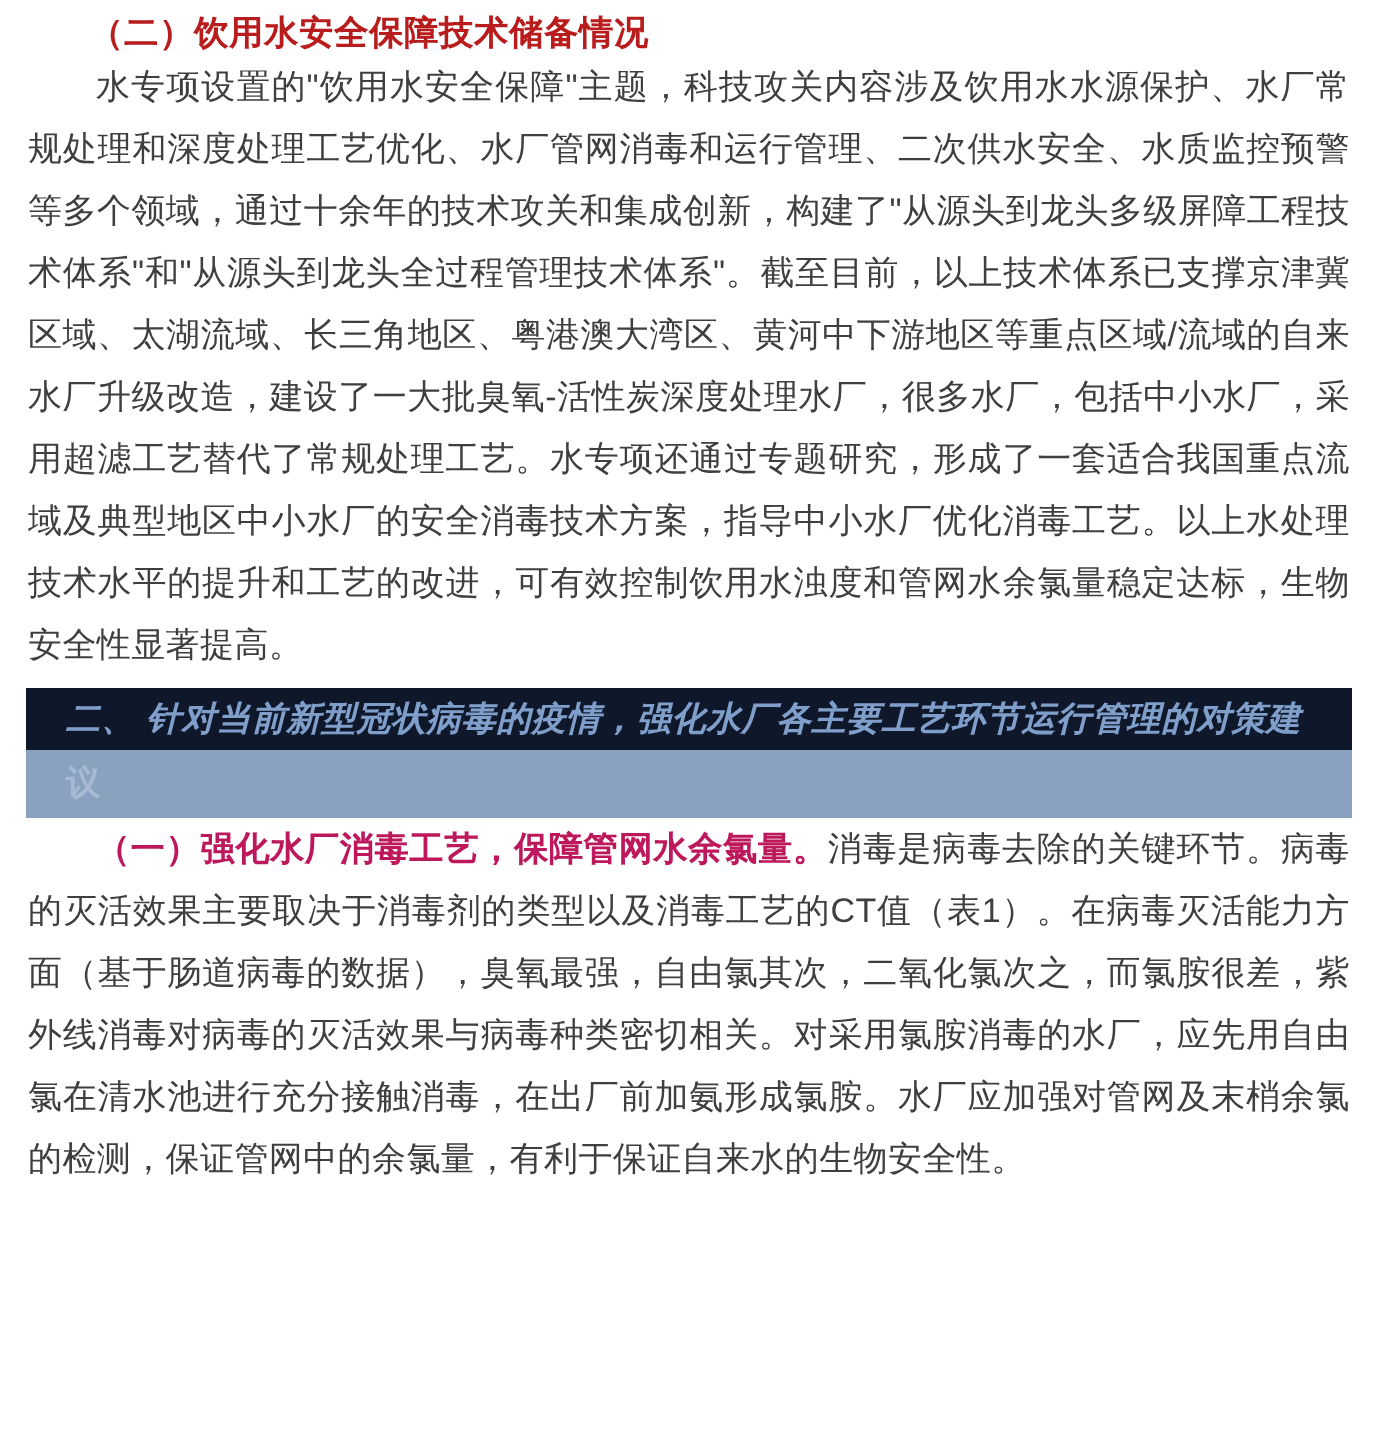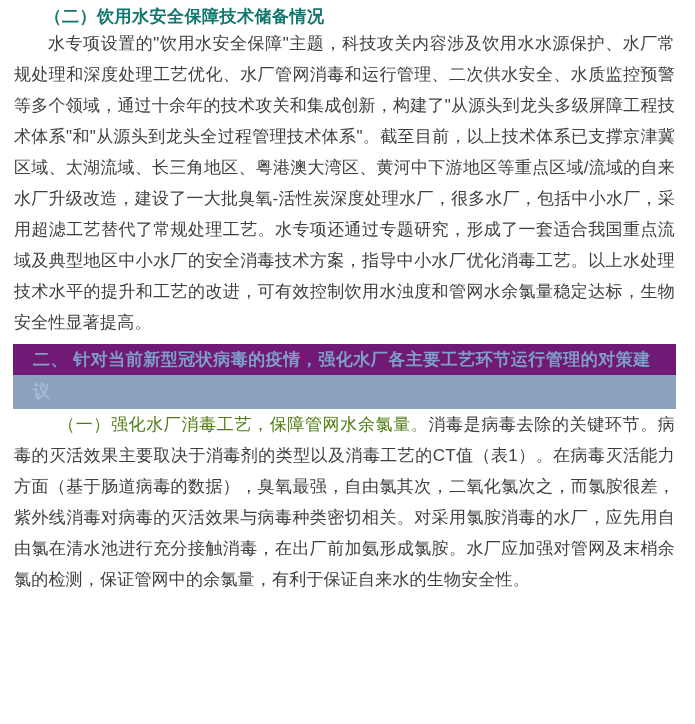"（二）饮用水安全保障技术储备情况" .h-gold { color: #0f766e -> #b91c1c }
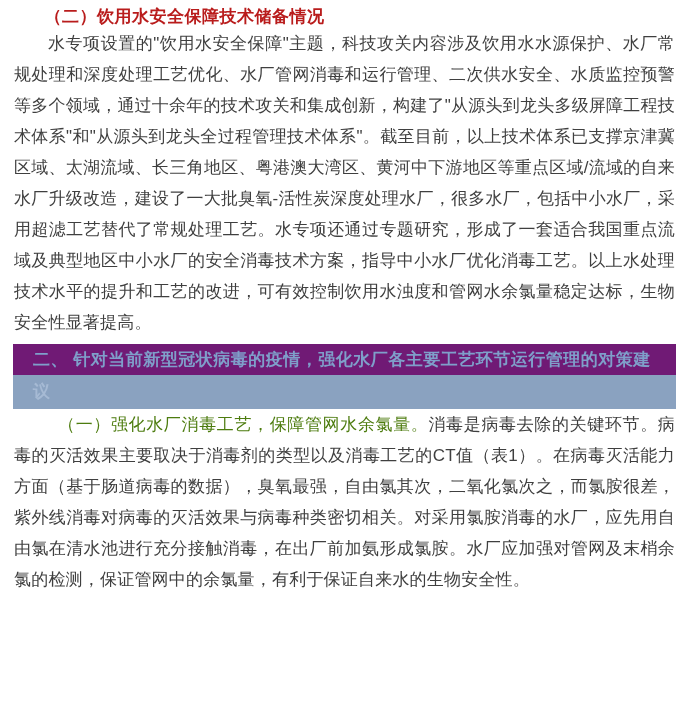"二、 针对当前新型冠状病毒的疫情，强化水厂各主要工艺环节运行管理的对策建" .banner-line1 { background: #701a75 -> #0f172a; font-style: none -> italic }
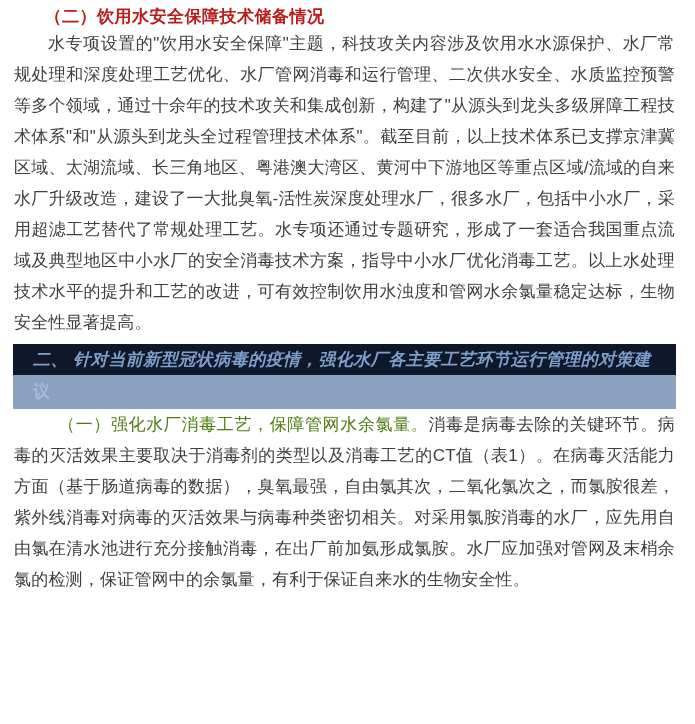"（一）强化水厂消毒工艺，保障管网水余氯量。" .lead-gold { color: #4d7c0f -> #be185d; font-weight: normal -> bold; margin-left: 10px -> none }
